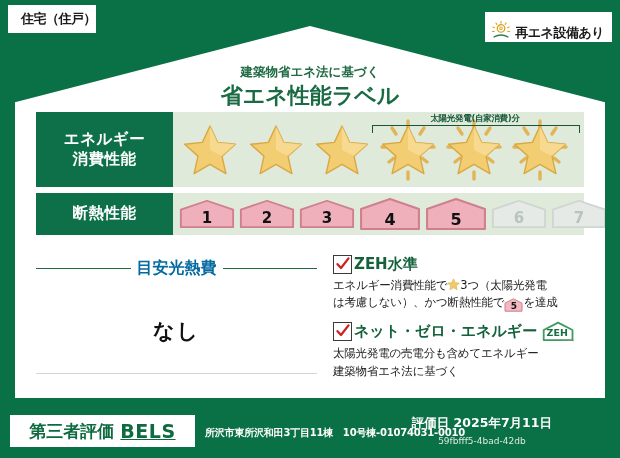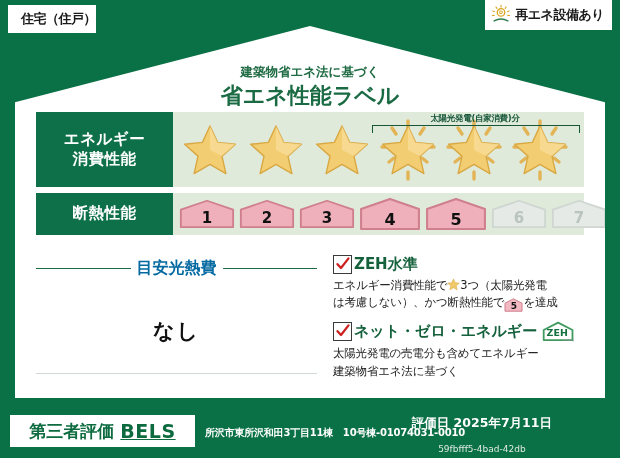"再エネ設備あり" .renew-badge { align-items: center -> flex-end; top: 0 -> 12px }
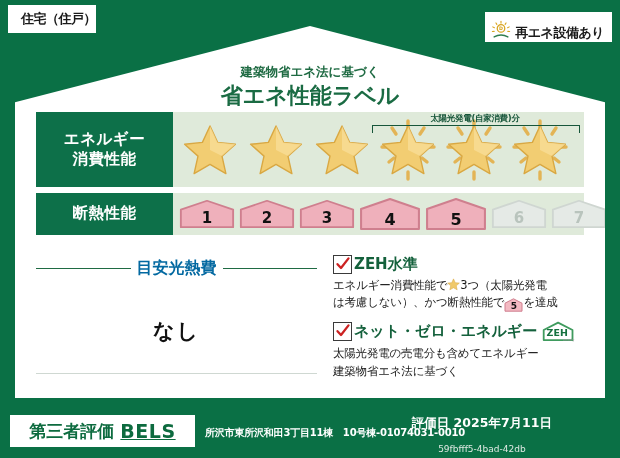"59fbfff5-4bad-42db" .dateblock .h { margin-top: 12px -> 4px }
